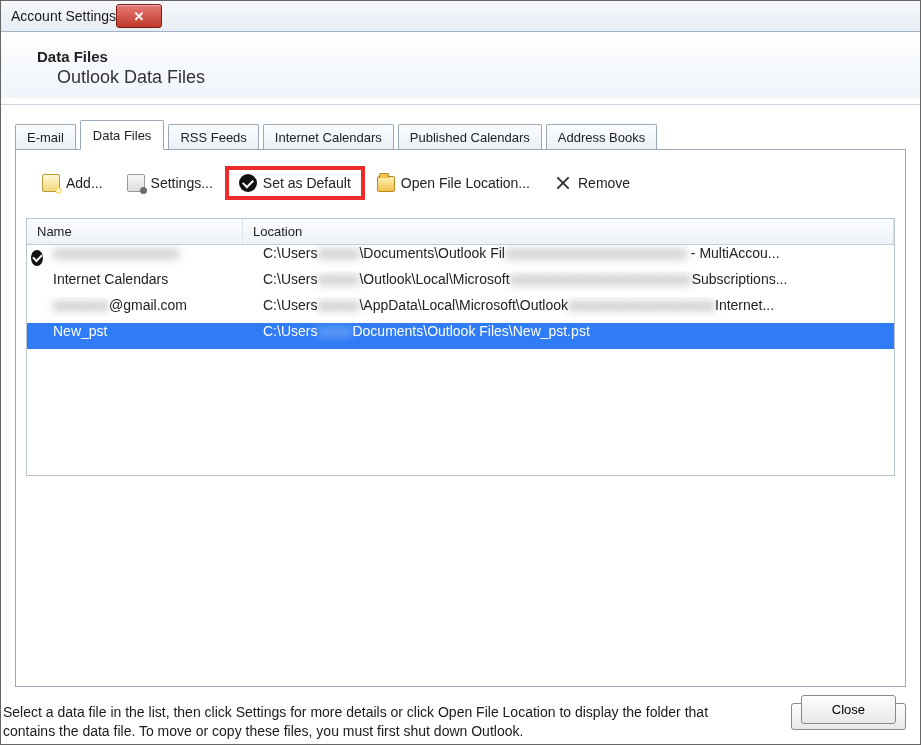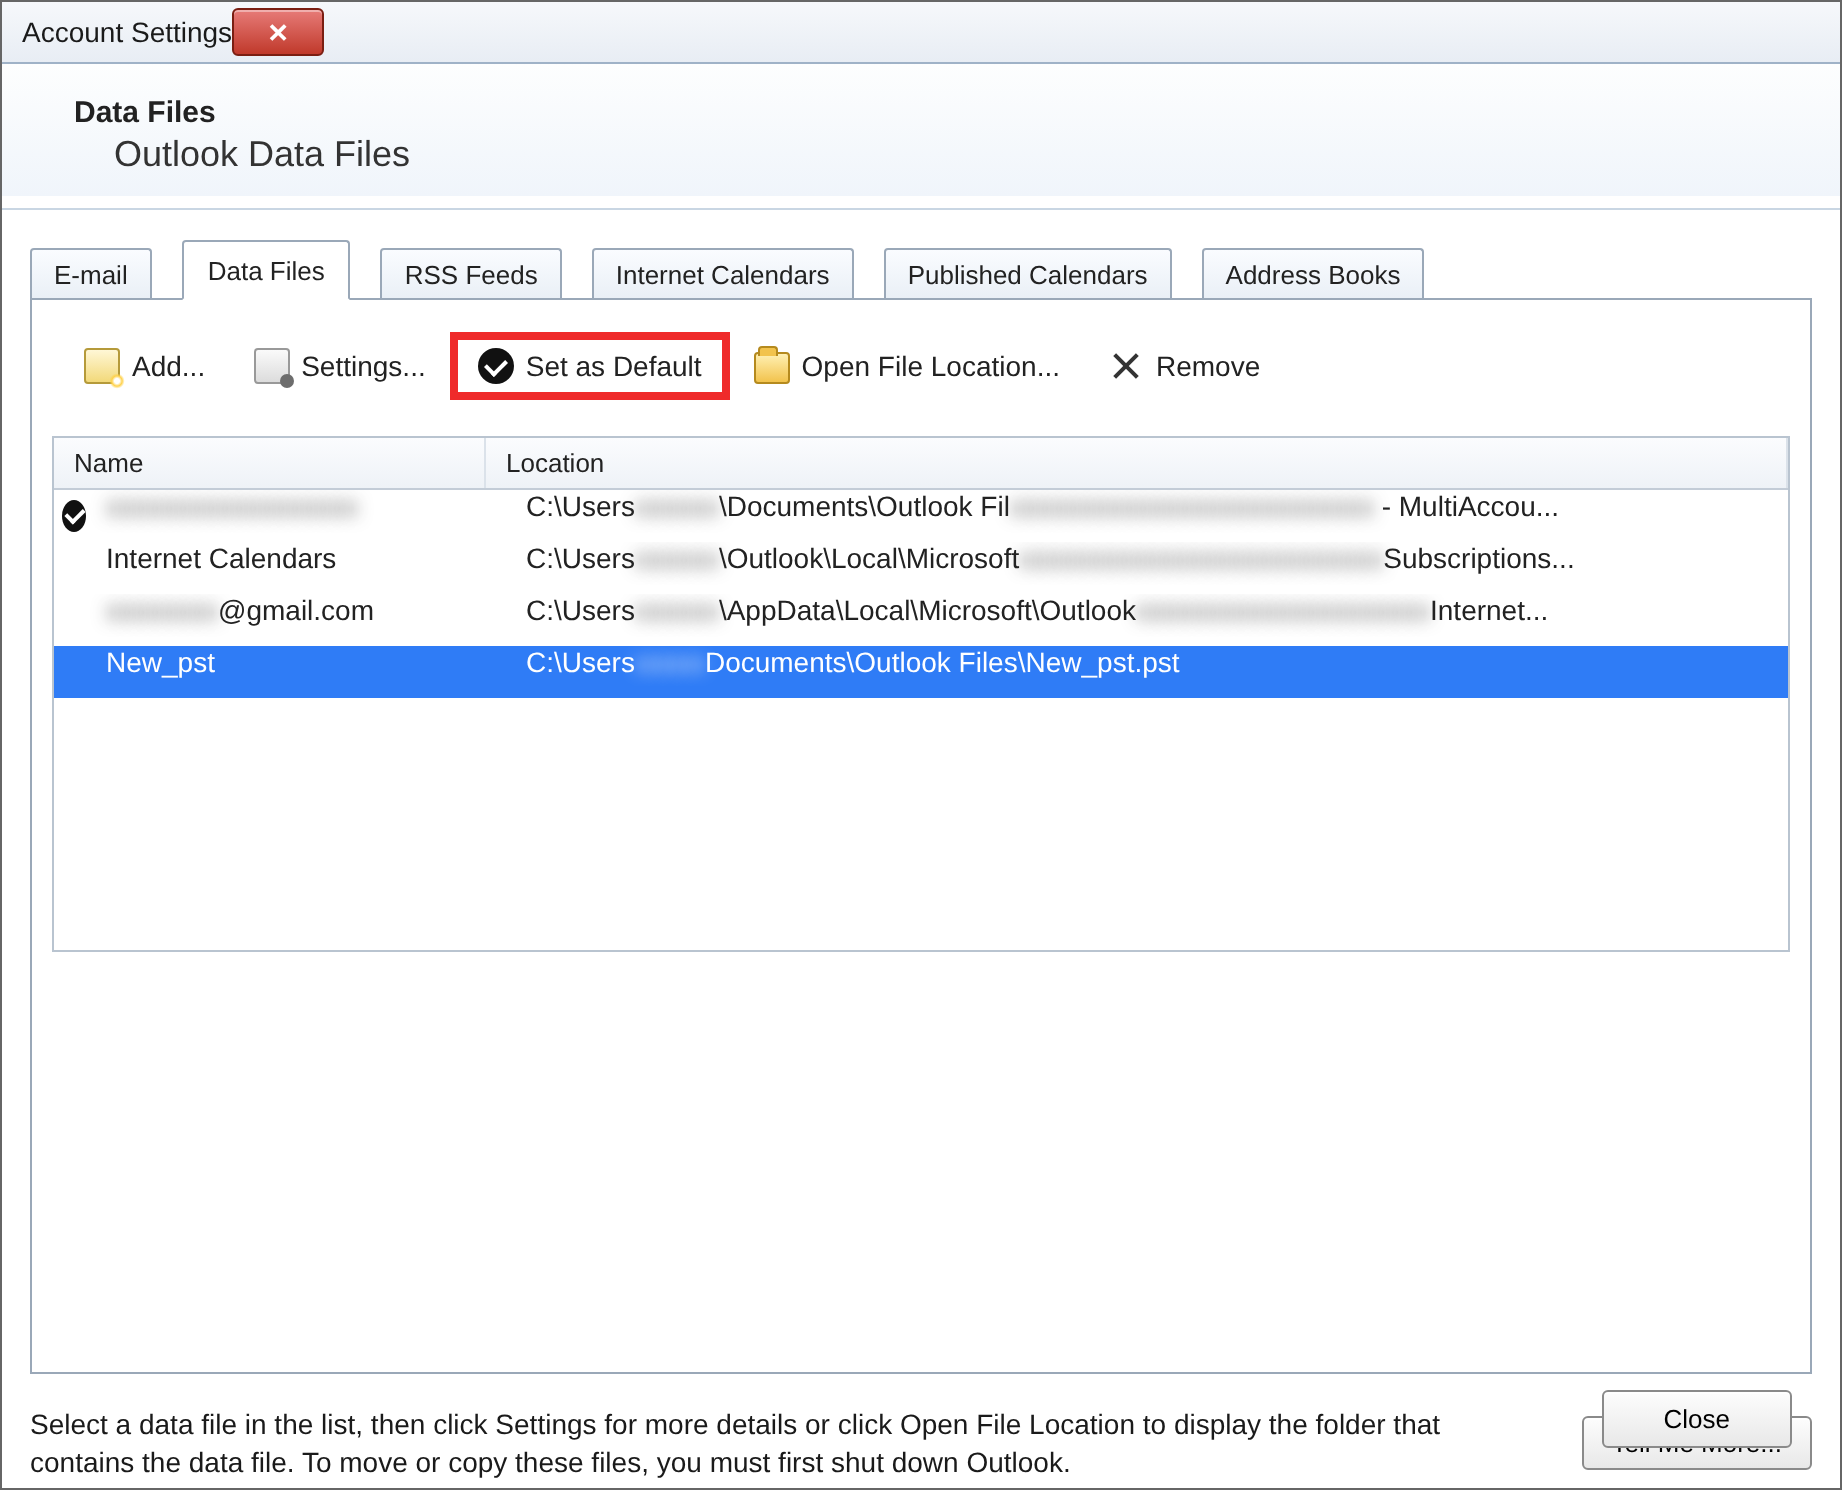"E-mail" .tab { margin-right: 15px -> 4px }
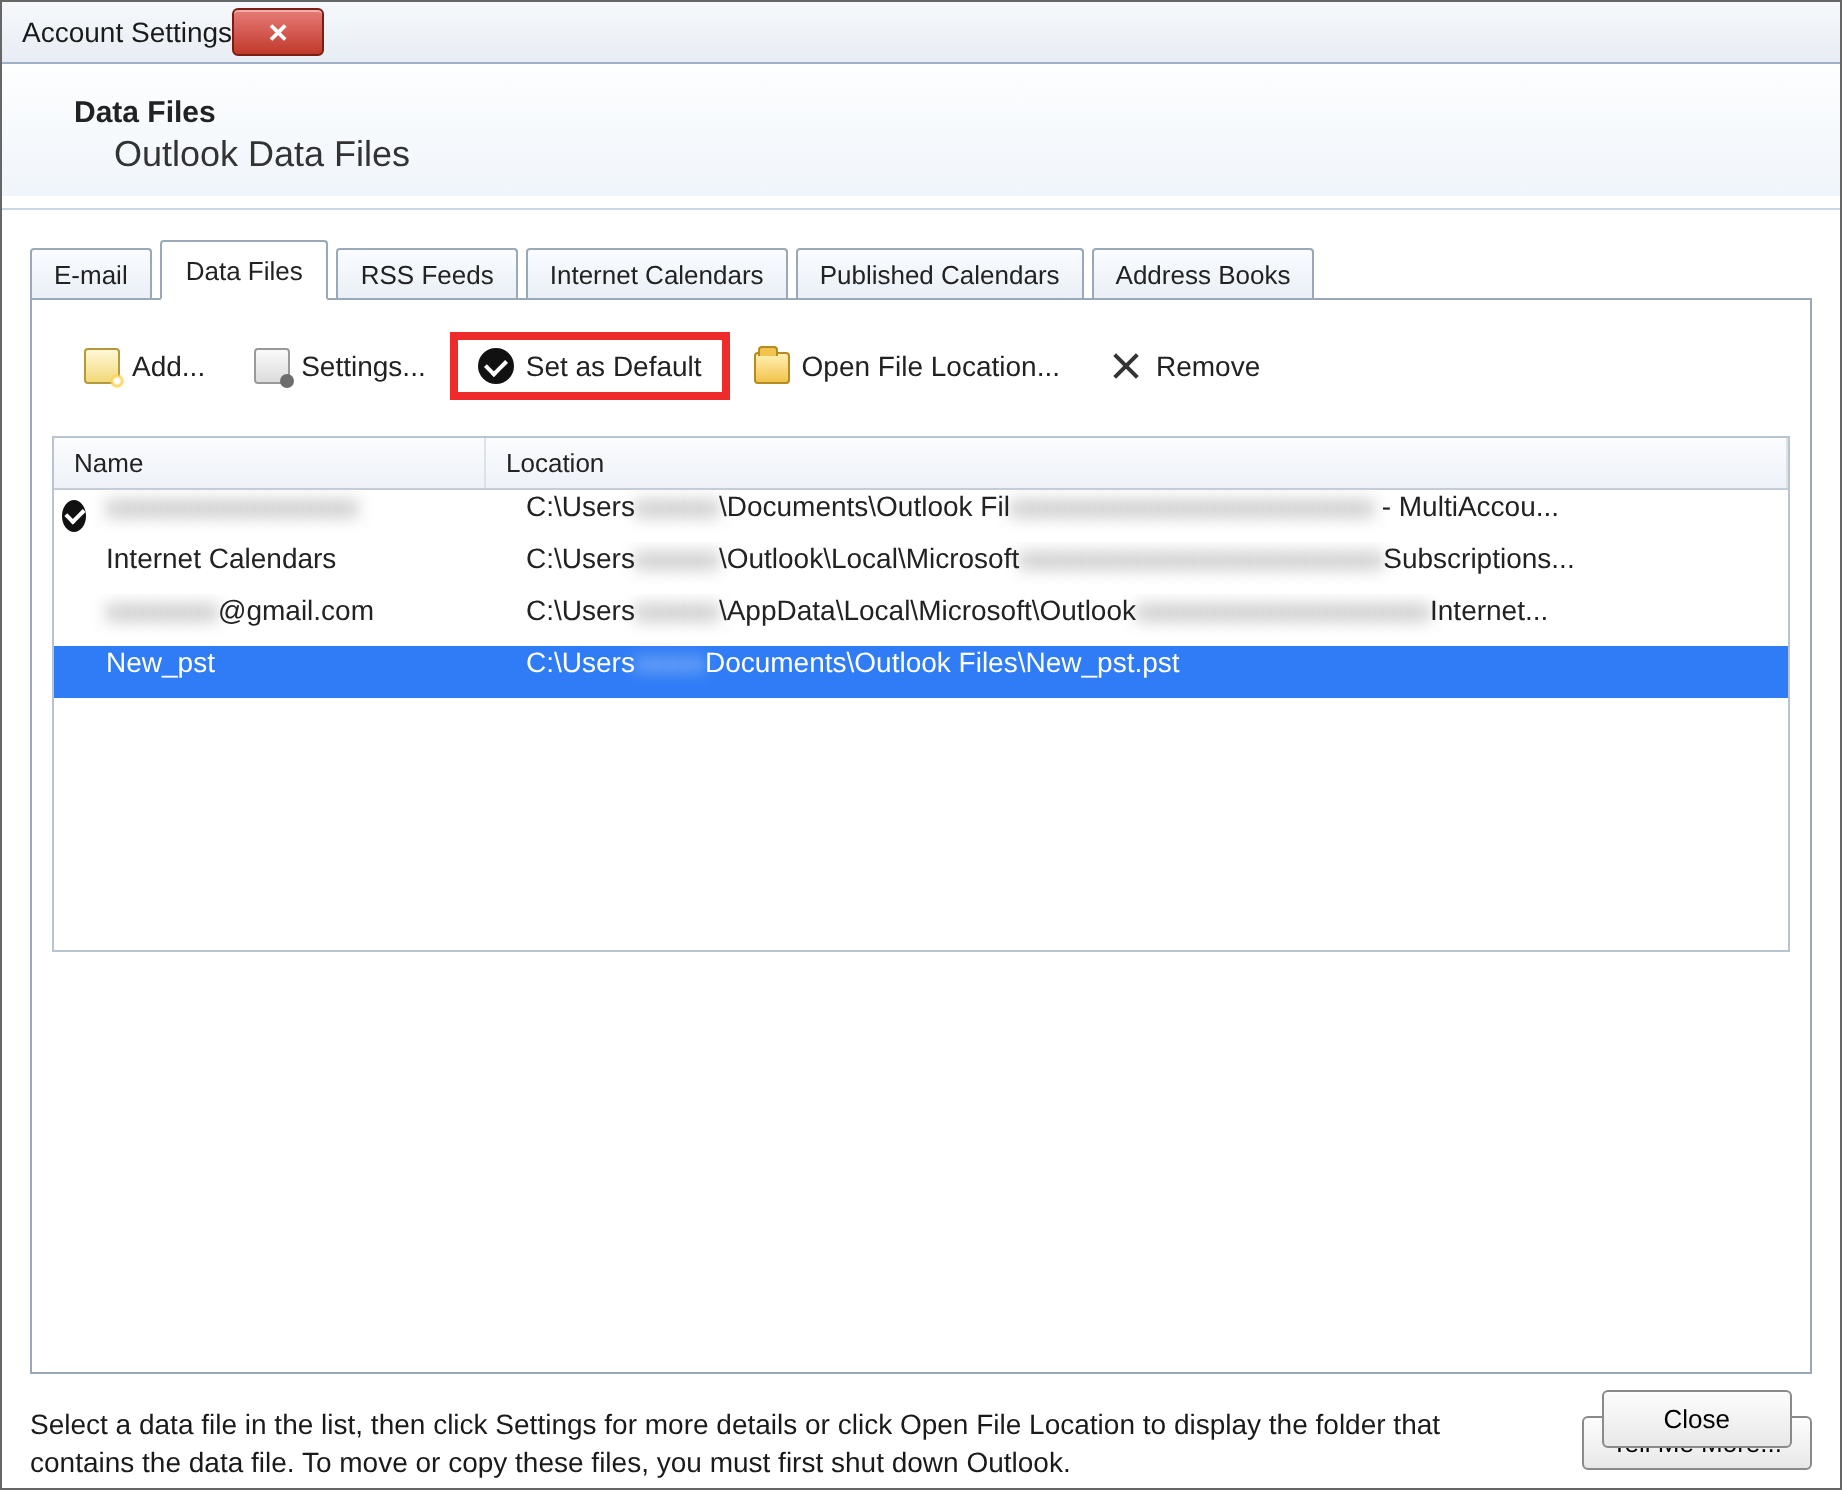"Select a data file in" .helprow { align-items: center -> flex-start; margin: 16px 14px 0 14px -> 16px 14px 0 2px }
